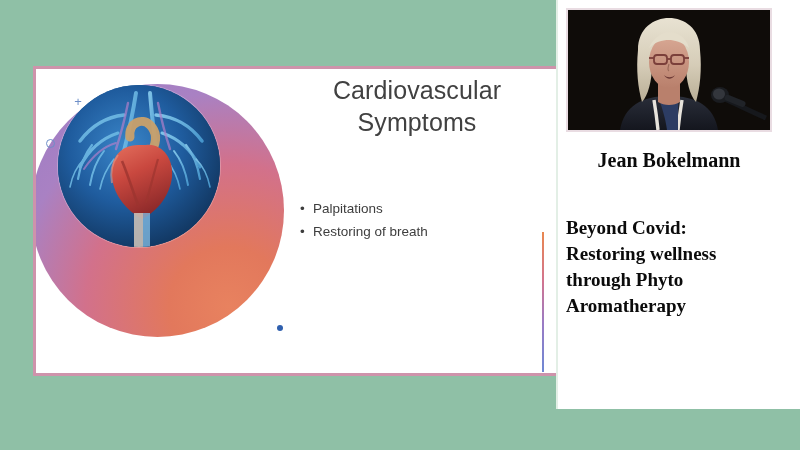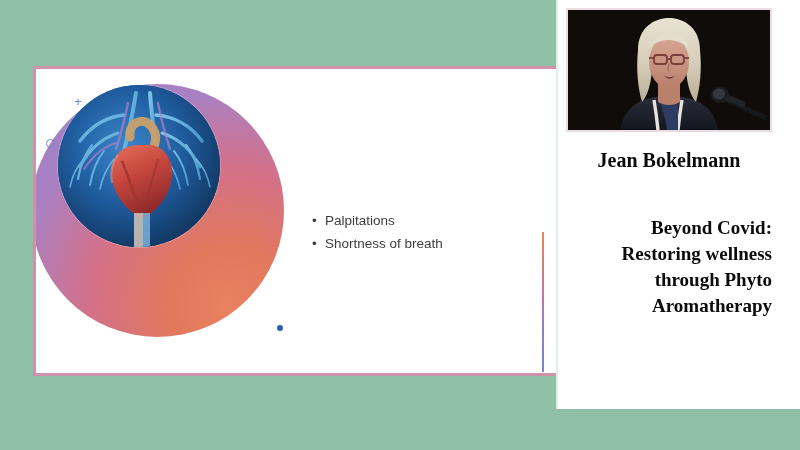"Cardiovascular" div { html: none -> <div>Cardiovascular Symptoms</div> }
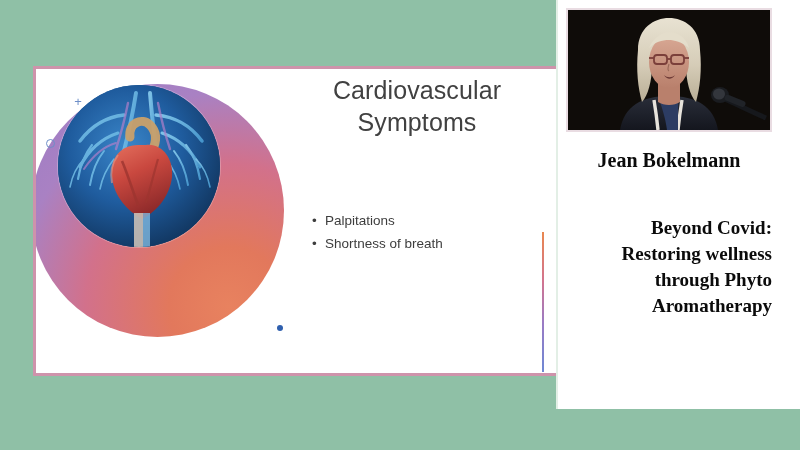"Palpitations" #slide-bullets { margin: 12px -> 0 }
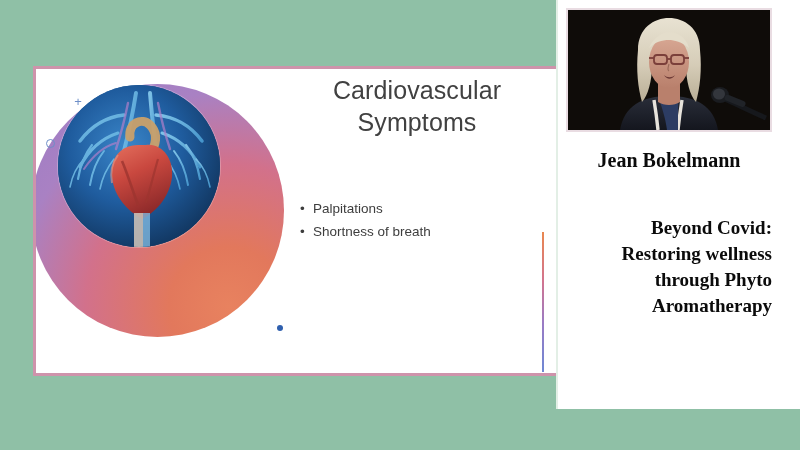"Shortness of breath" li { text: Shortness -> Restoring }
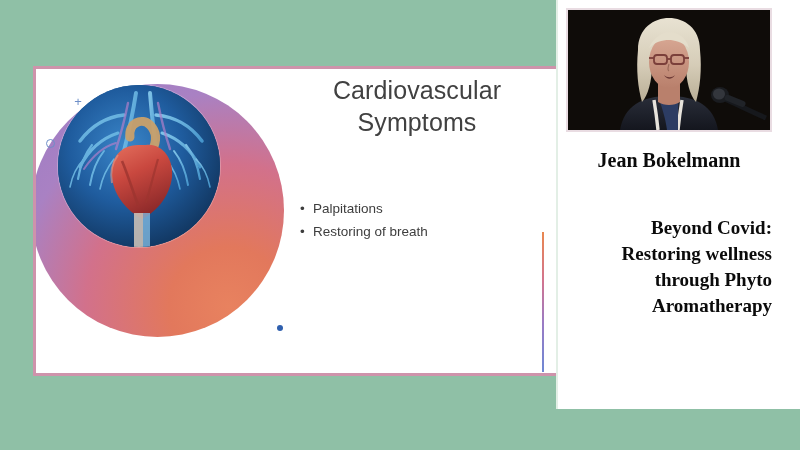"Beyond Covid:" #talk-title { text-align: right -> left }
